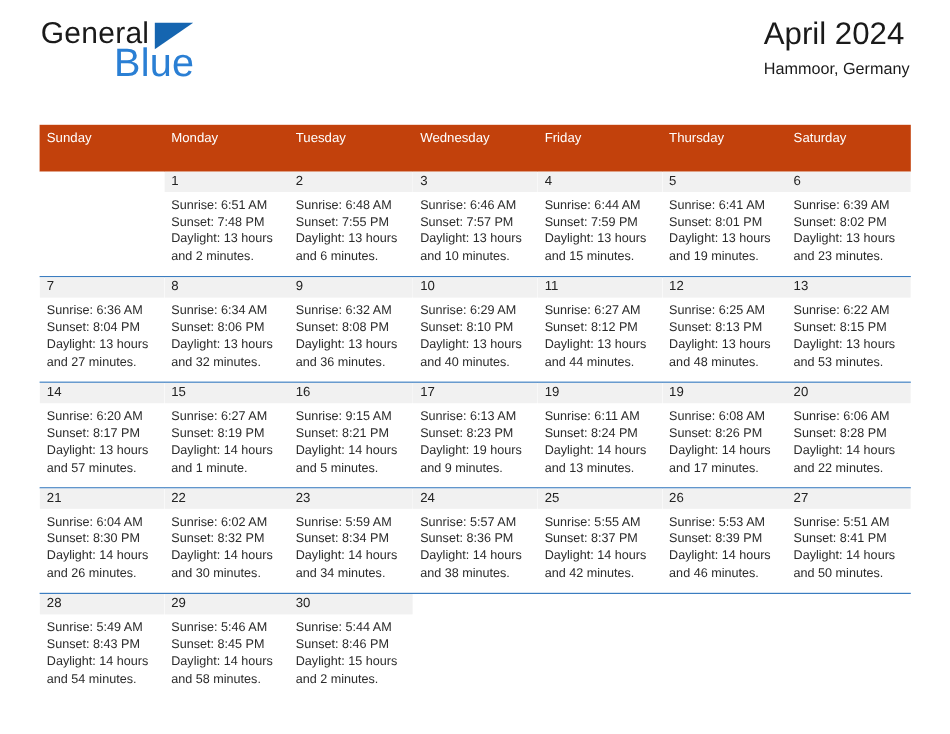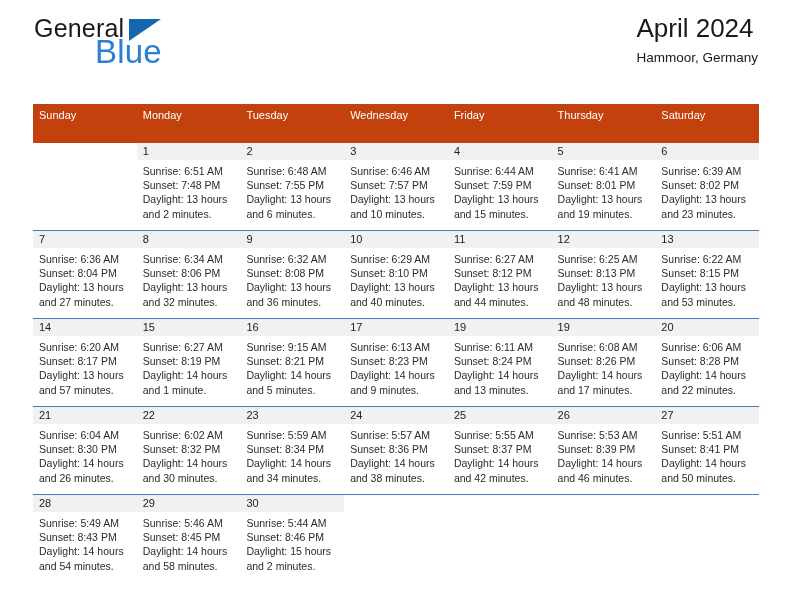"Daylight: 14 hours and 9" div.day-line { text: 14 -> 19 }
